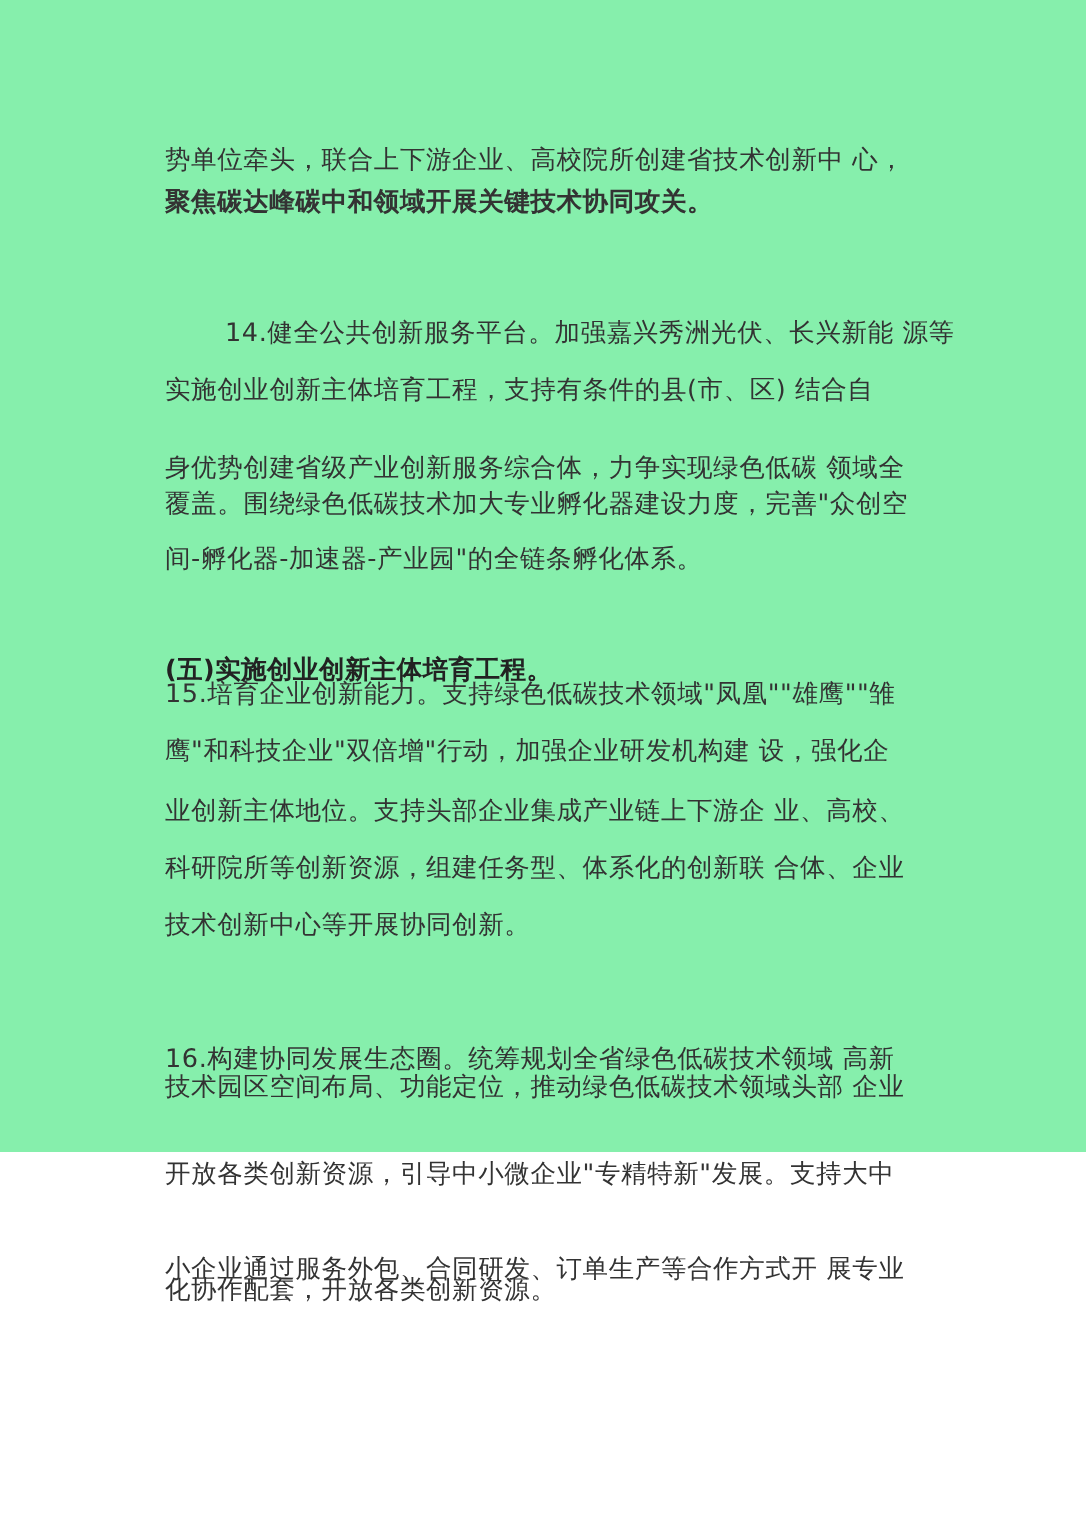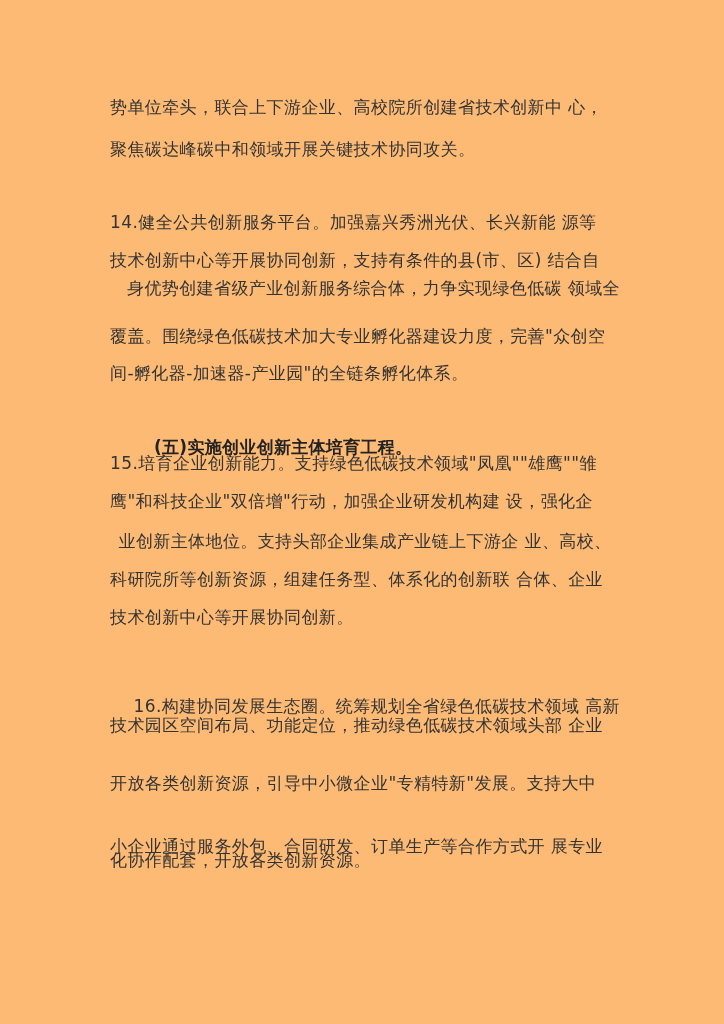"势单位牵头，联合上下游企业、高校院所创建省技术创新中 心，" .page { background: #fdba74 -> #86efac; height: 1024px -> 768px }
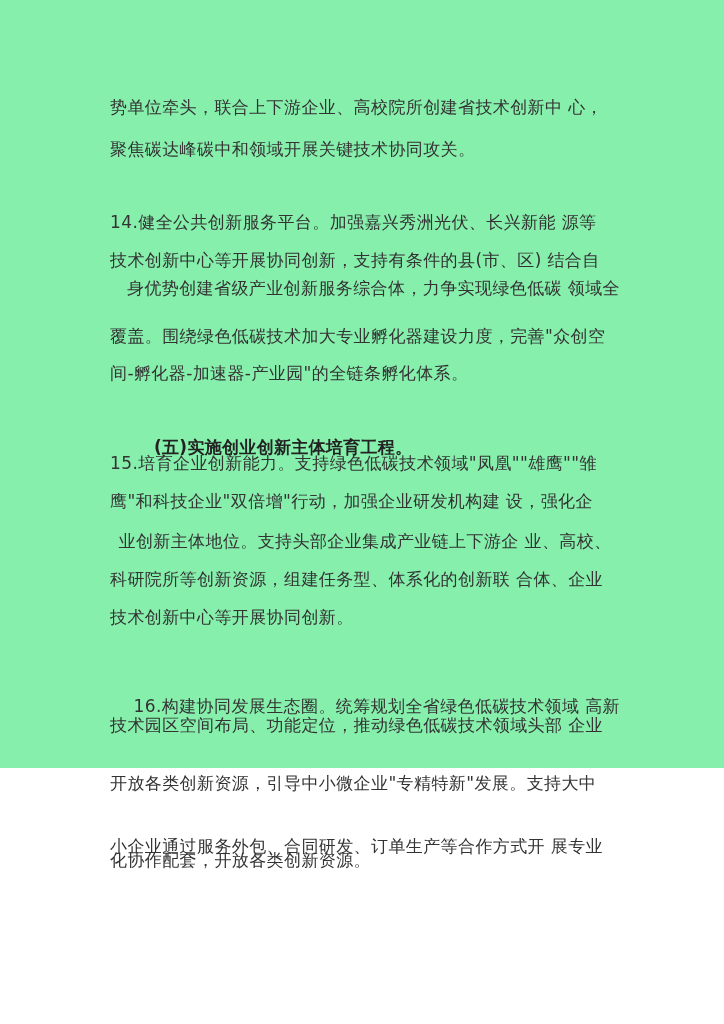"聚焦碳达峰碳中和领域开展关键技术协同攻关。" div.line { font-weight: none -> bold; top: 137px -> 123px }
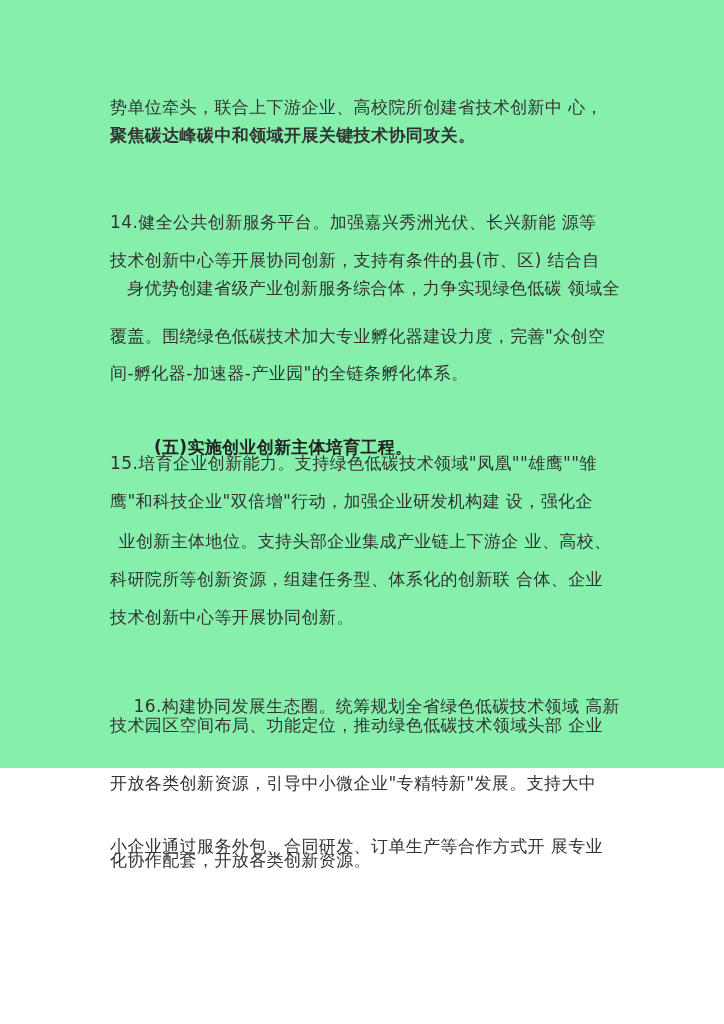"14.健全公共创新服务平台。加强嘉兴秀洲光伏、长兴新能 源等" div.line { margin-left: none -> 40px }
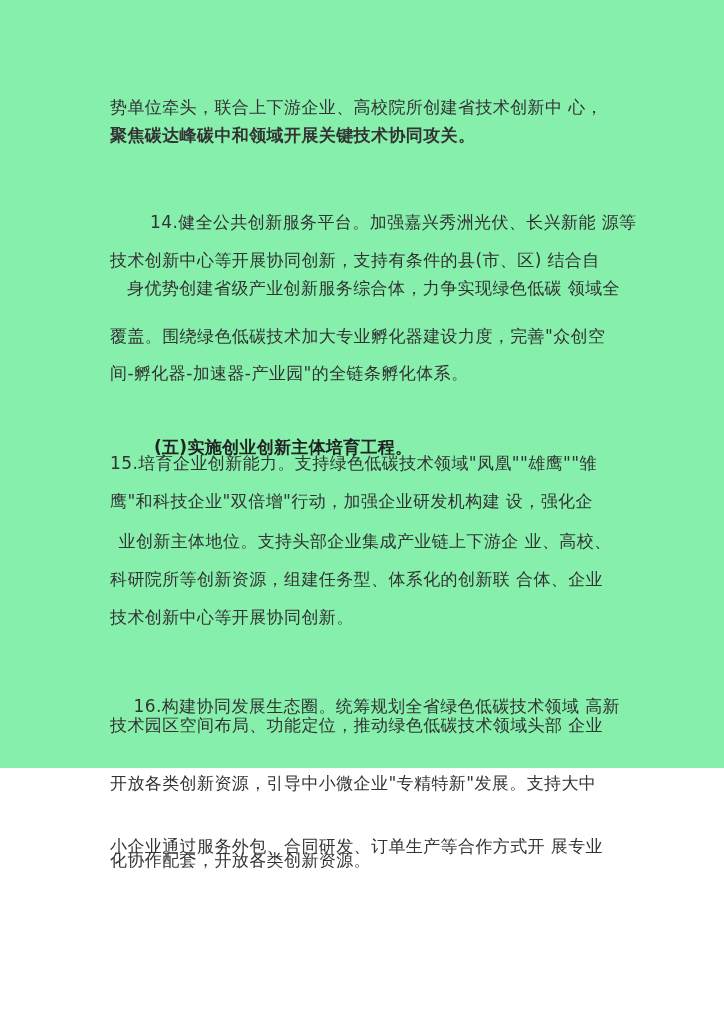"技术创新中心等开展协同创新，支持有条件的县(市、区) 结合自" div.line { text: 技术创新中心等开展协同创新 -> 实施创业创新主体培育工程 }
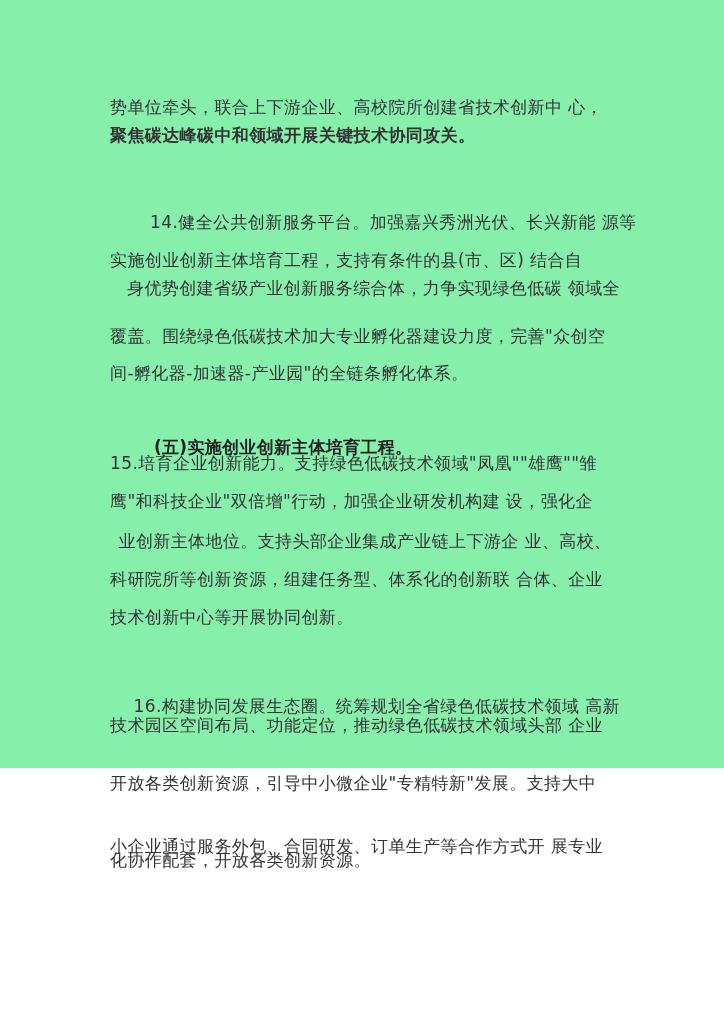"身优势创建省级产业创新服务综合体，力争实现绿色低碳 领域全" div.line { text-align: right -> none; top: 276px -> 300px }
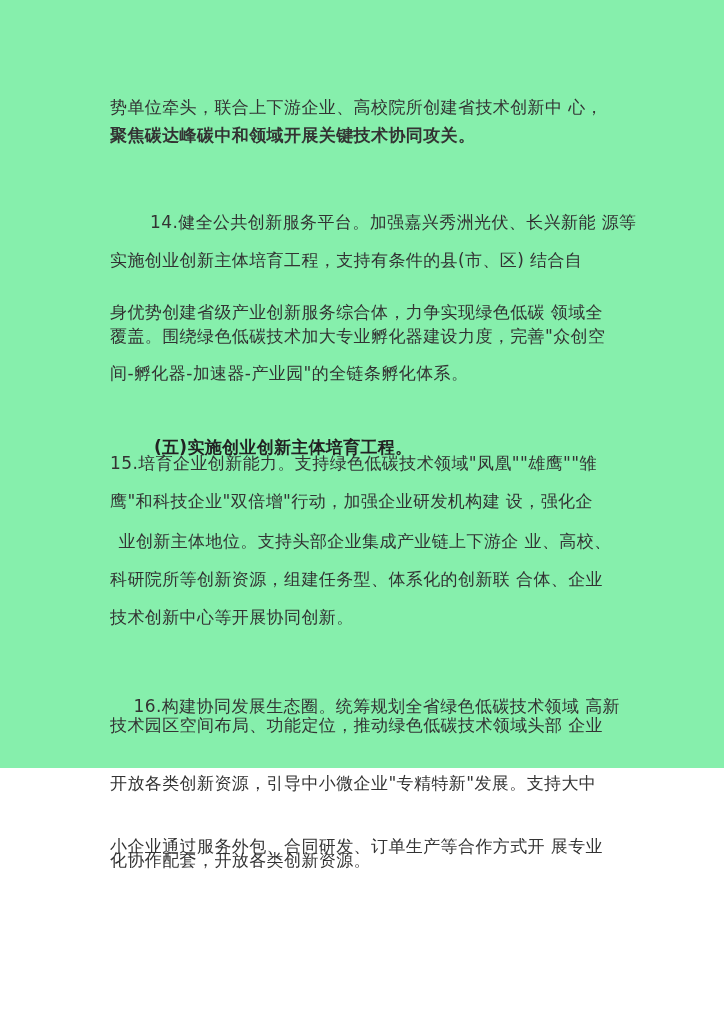"(五)实施创业创新主体培育工程。" div.line { margin-left: 44px -> none }
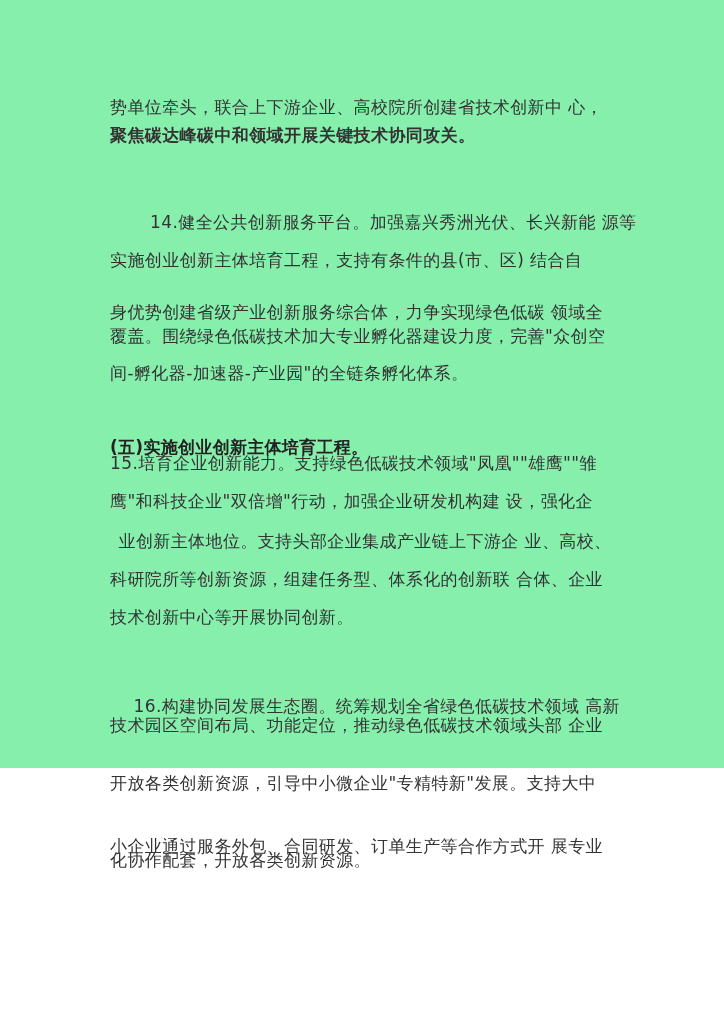"业创新主体地位。支持头部企业集成产业链上下游企 业、高校、" div.line { text-align: center -> none }
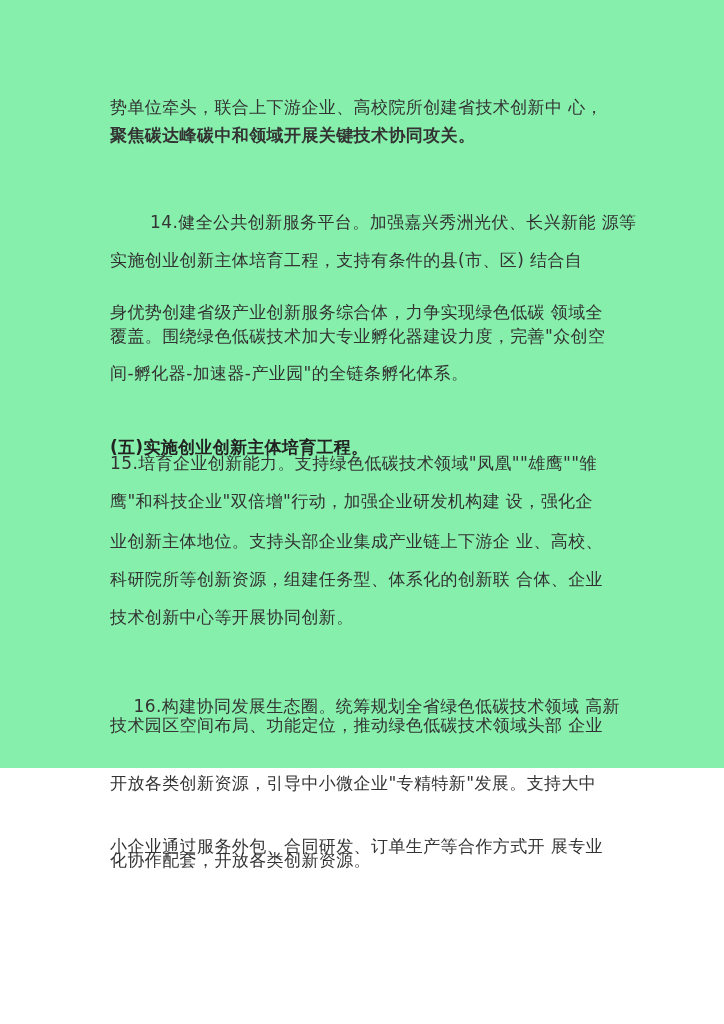"16.构建协同发展生态圈。统筹规划全省绿色低碳技术领域 高新" div.line { text-align: right -> none }
